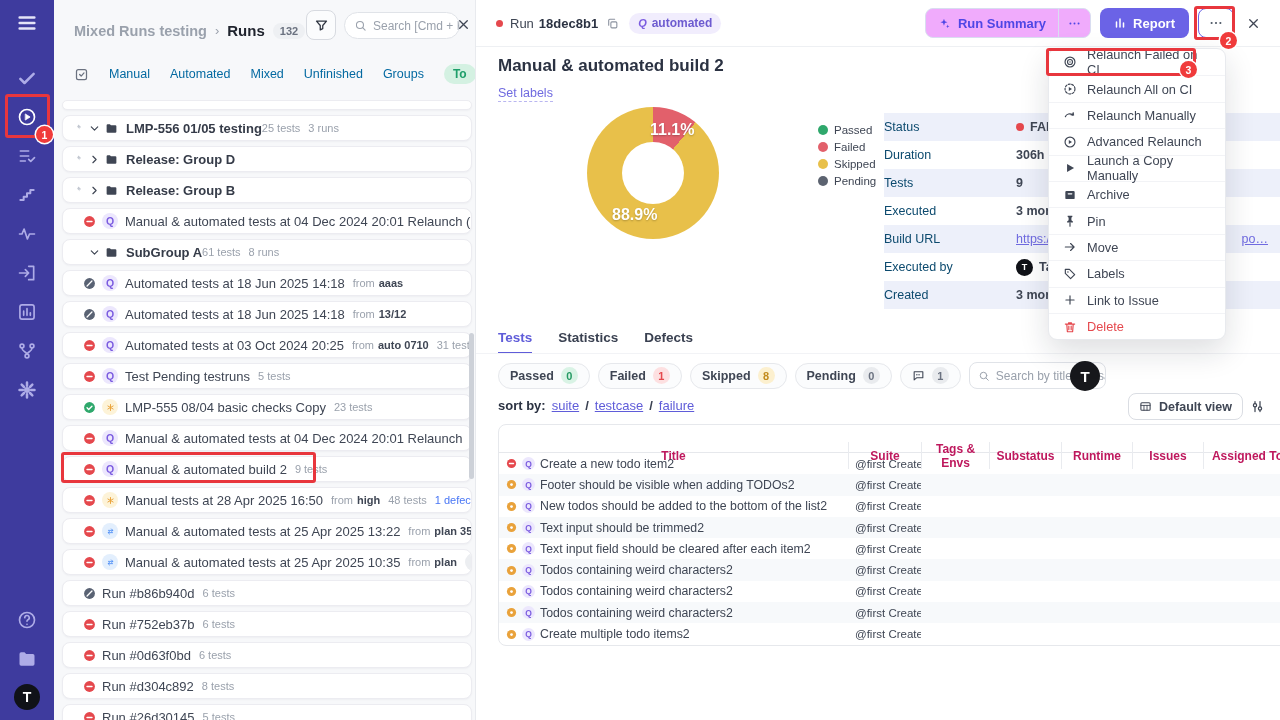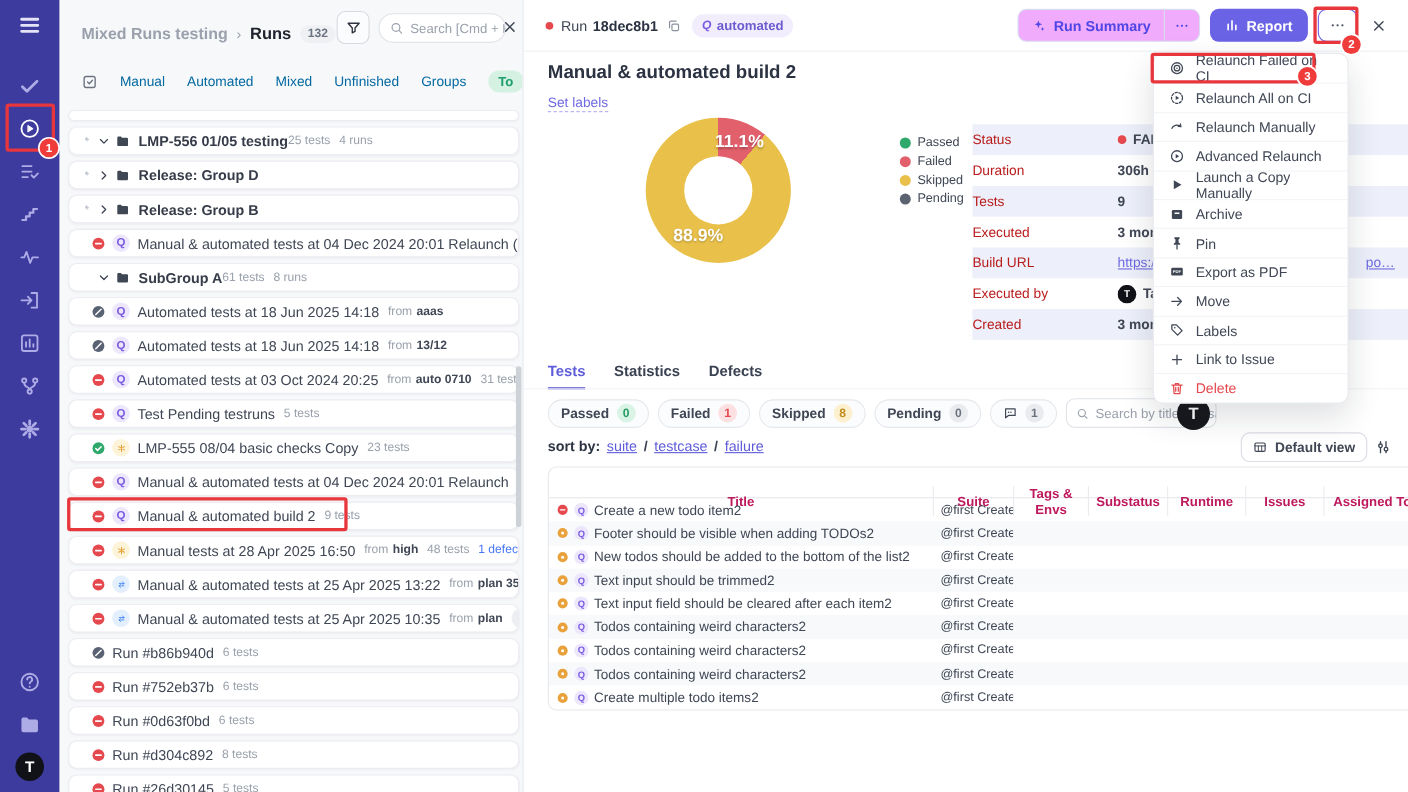"4 runs" span.meta { text: 4 -> 3 }
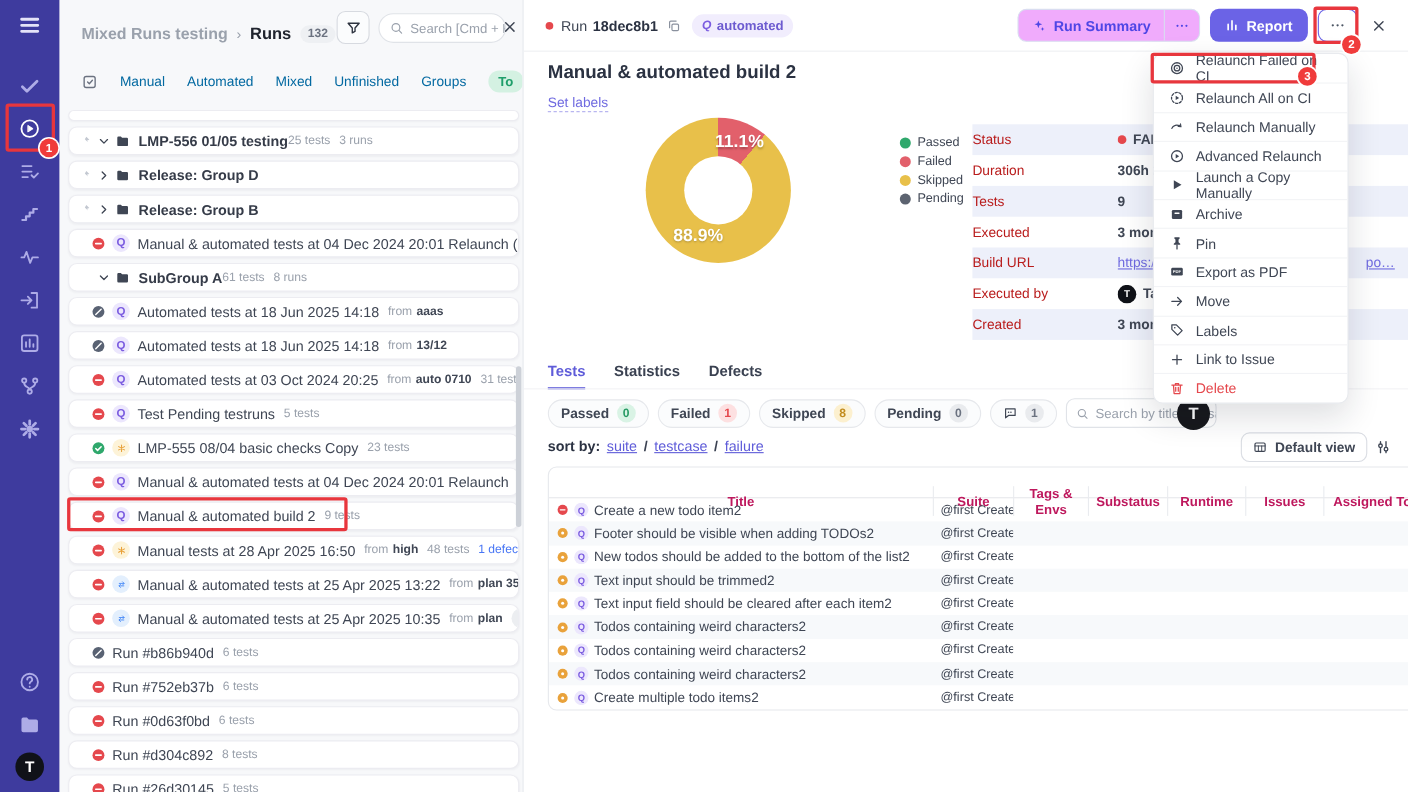"Status" .dlabel { color: #b91c1c -> #0c4a6e }
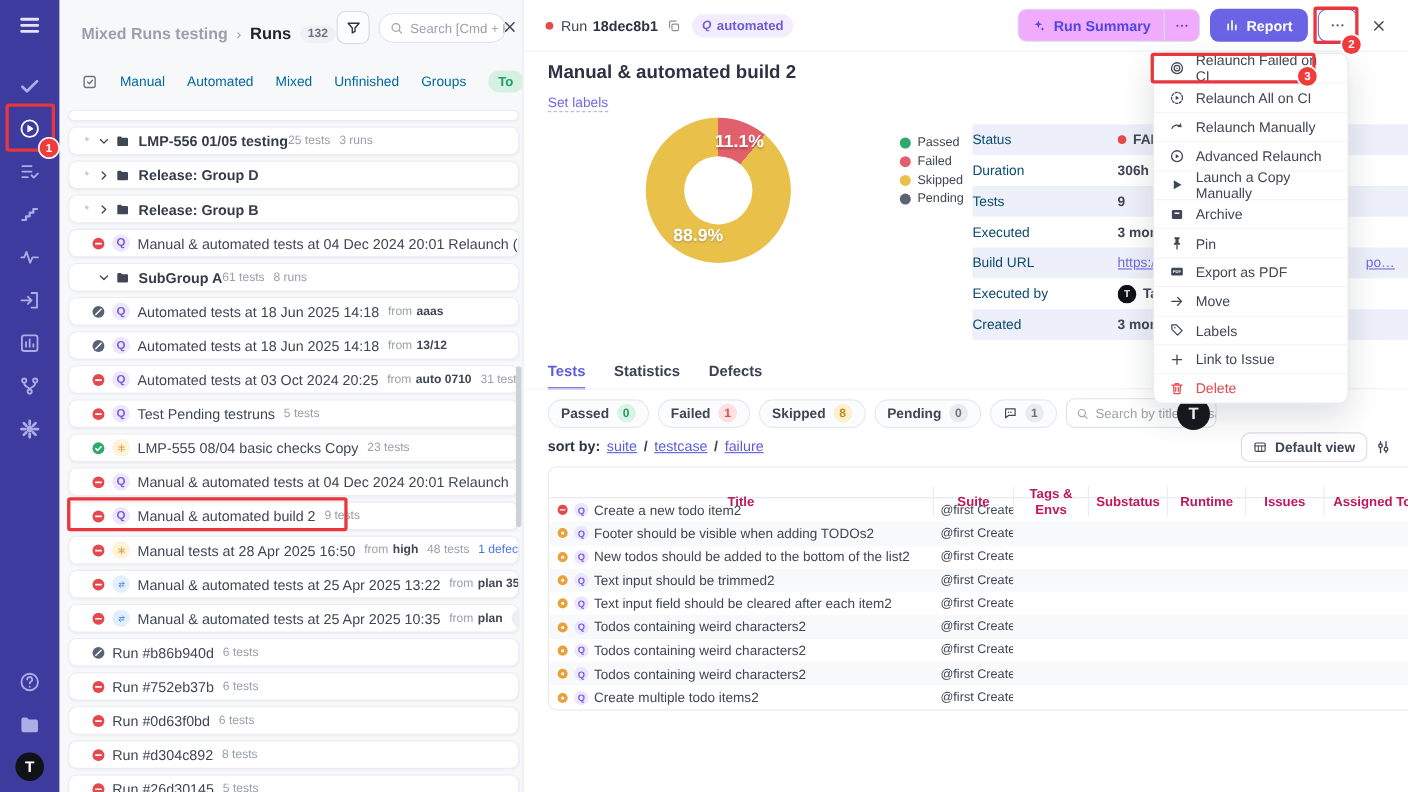"Export as PDF" div.mitem { html: <div> <span> <svg> <rect></rect> <text>PDF</text> </svg> </span> <span>Export as PDF</span> </div> -> none }
